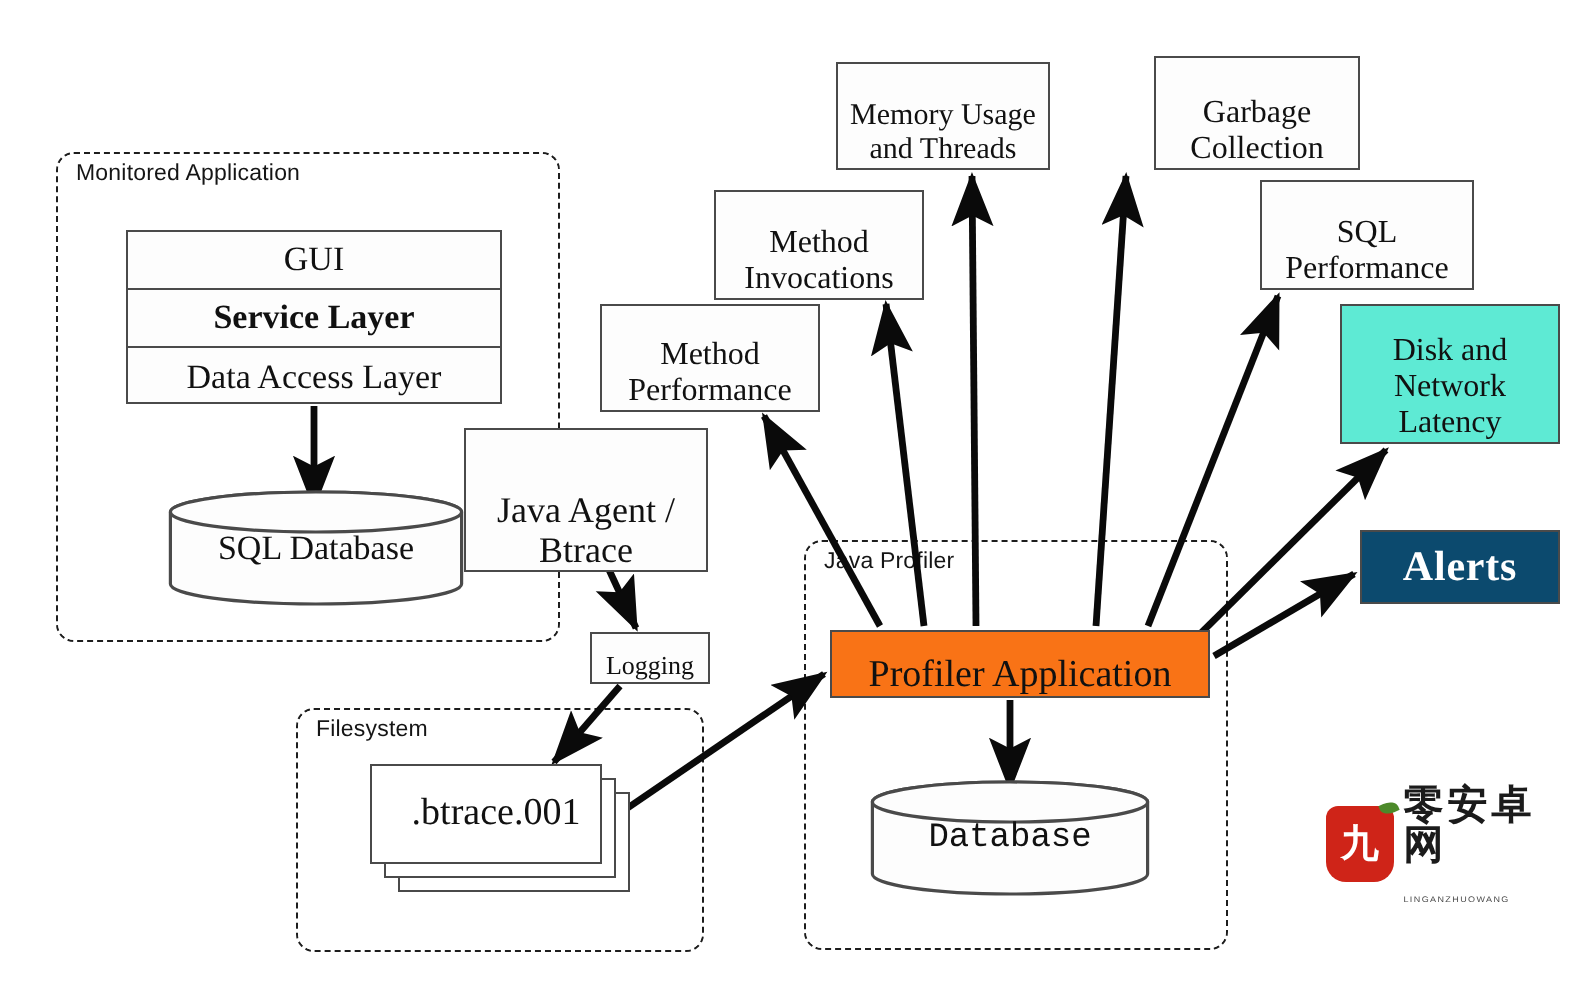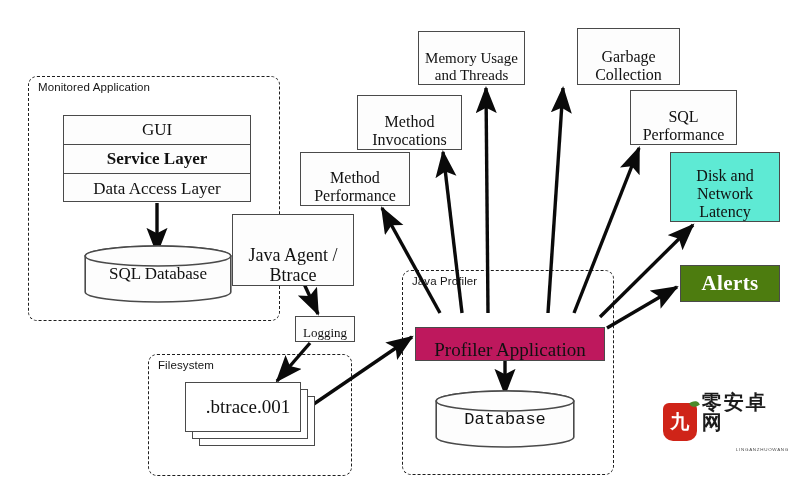"Alerts" div.alerts { background: #4d7c0f -> #0c4a6e }
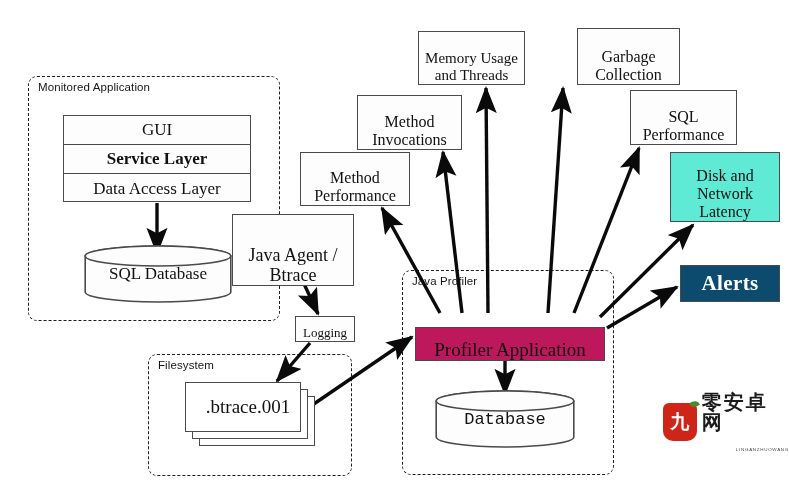"Profiler Application" div.node { background: #be185d -> #f97316; margin-top: 12px -> none }
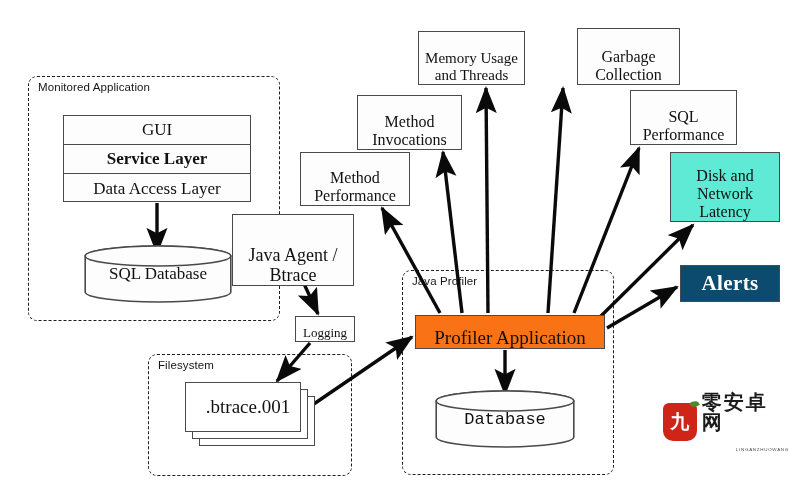"零安卓网" .wm-right { align-items: flex-end -> flex-start }
